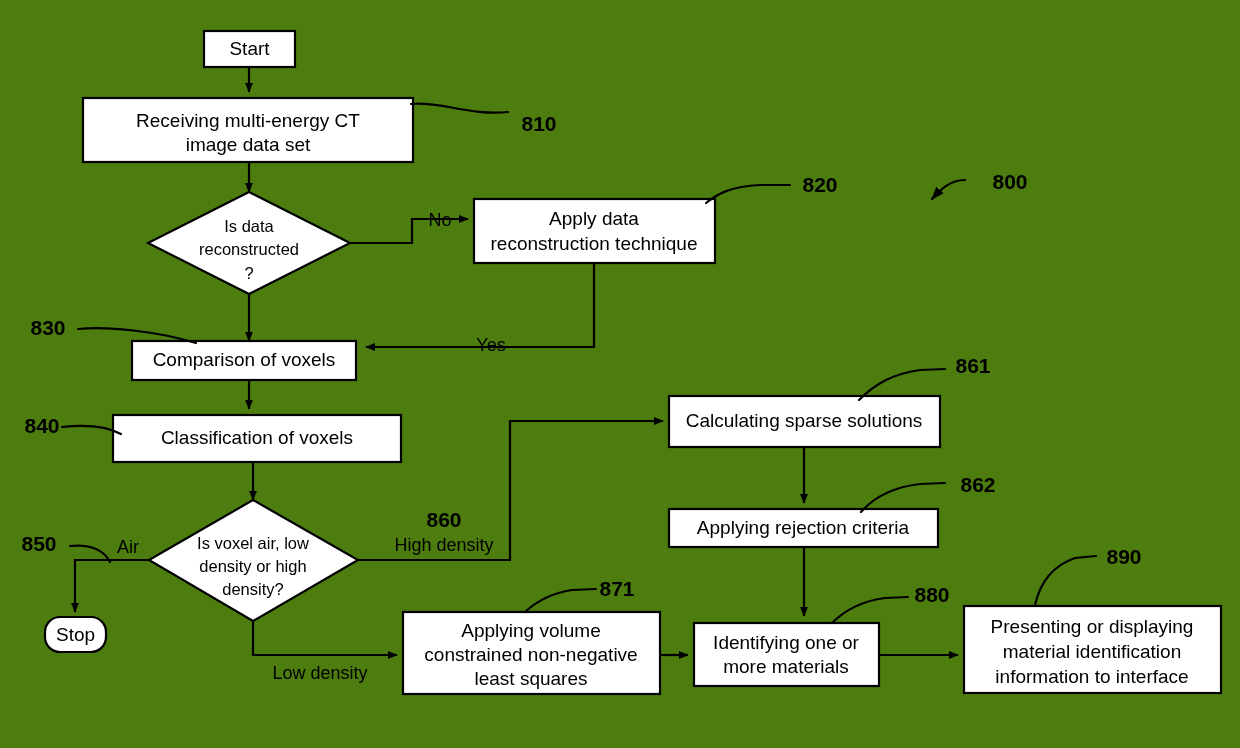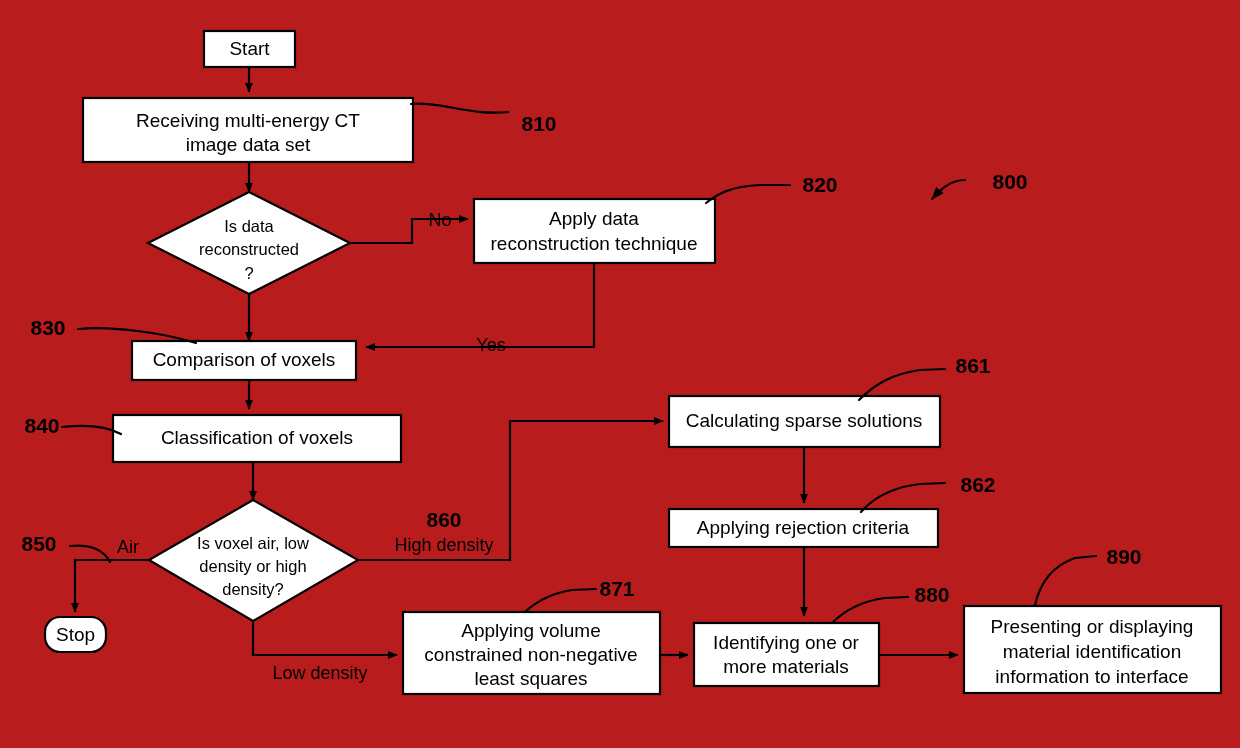"Start" #diagram-root { background: #b91c1c -> #4d7c0f }
